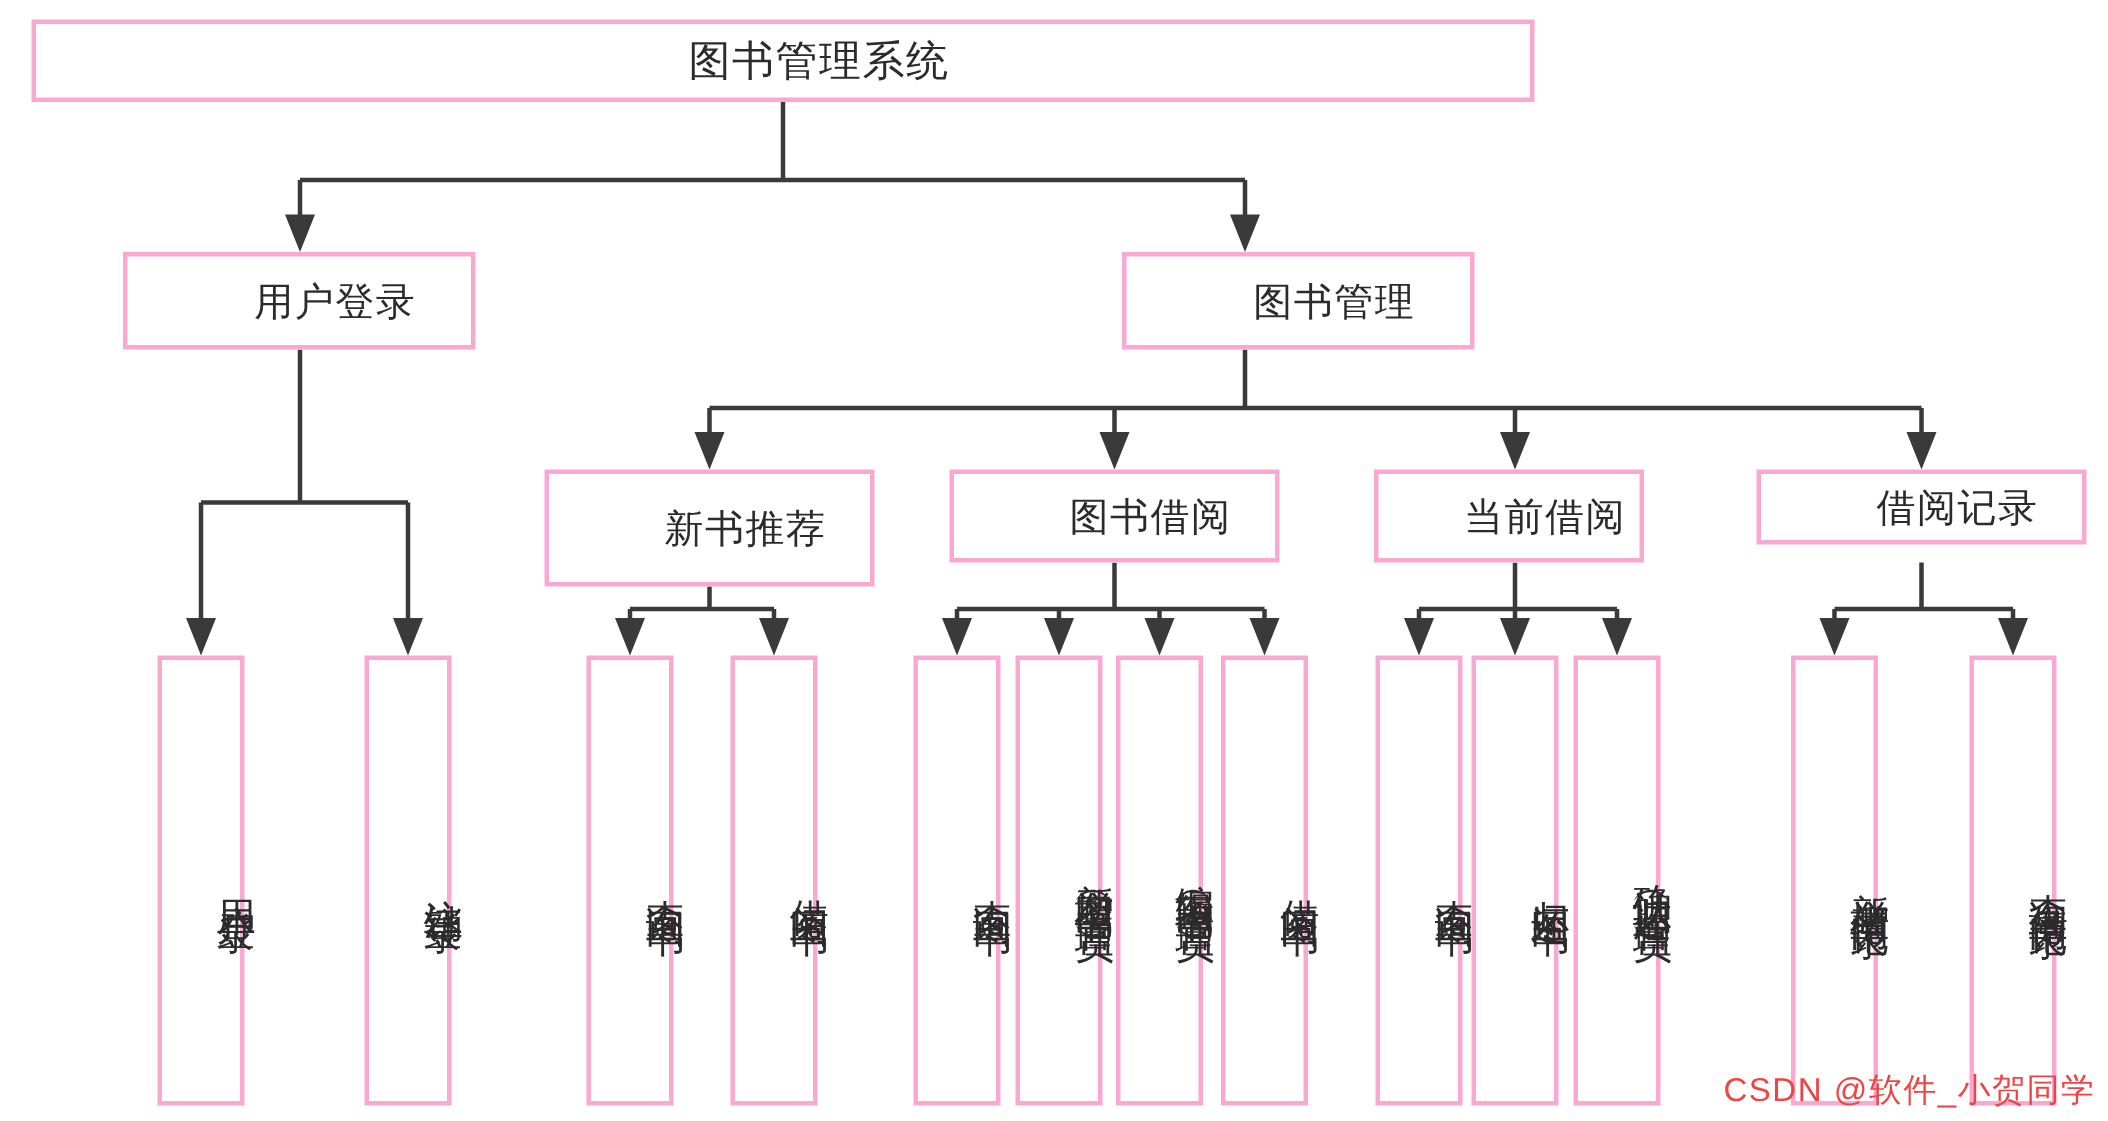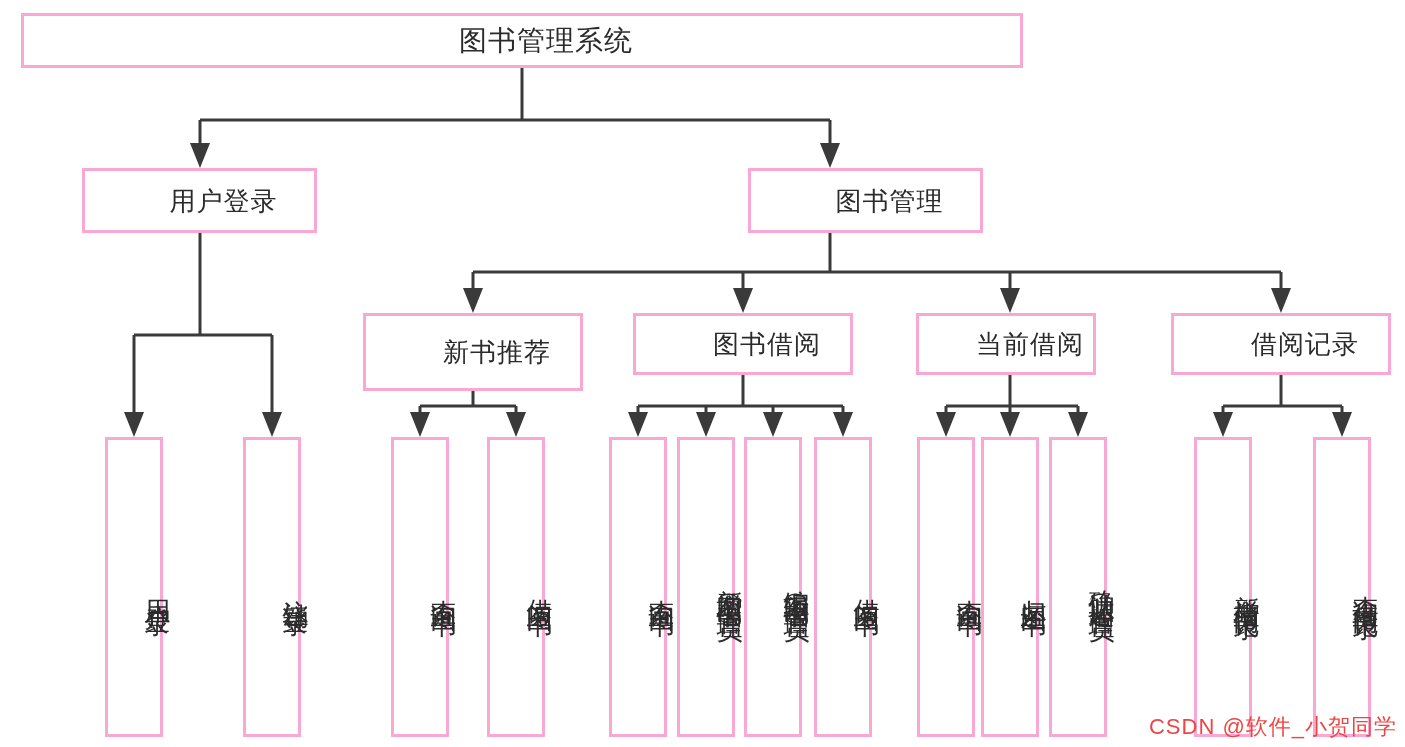"借阅记录" div.box { height: 62px -> 50px }
